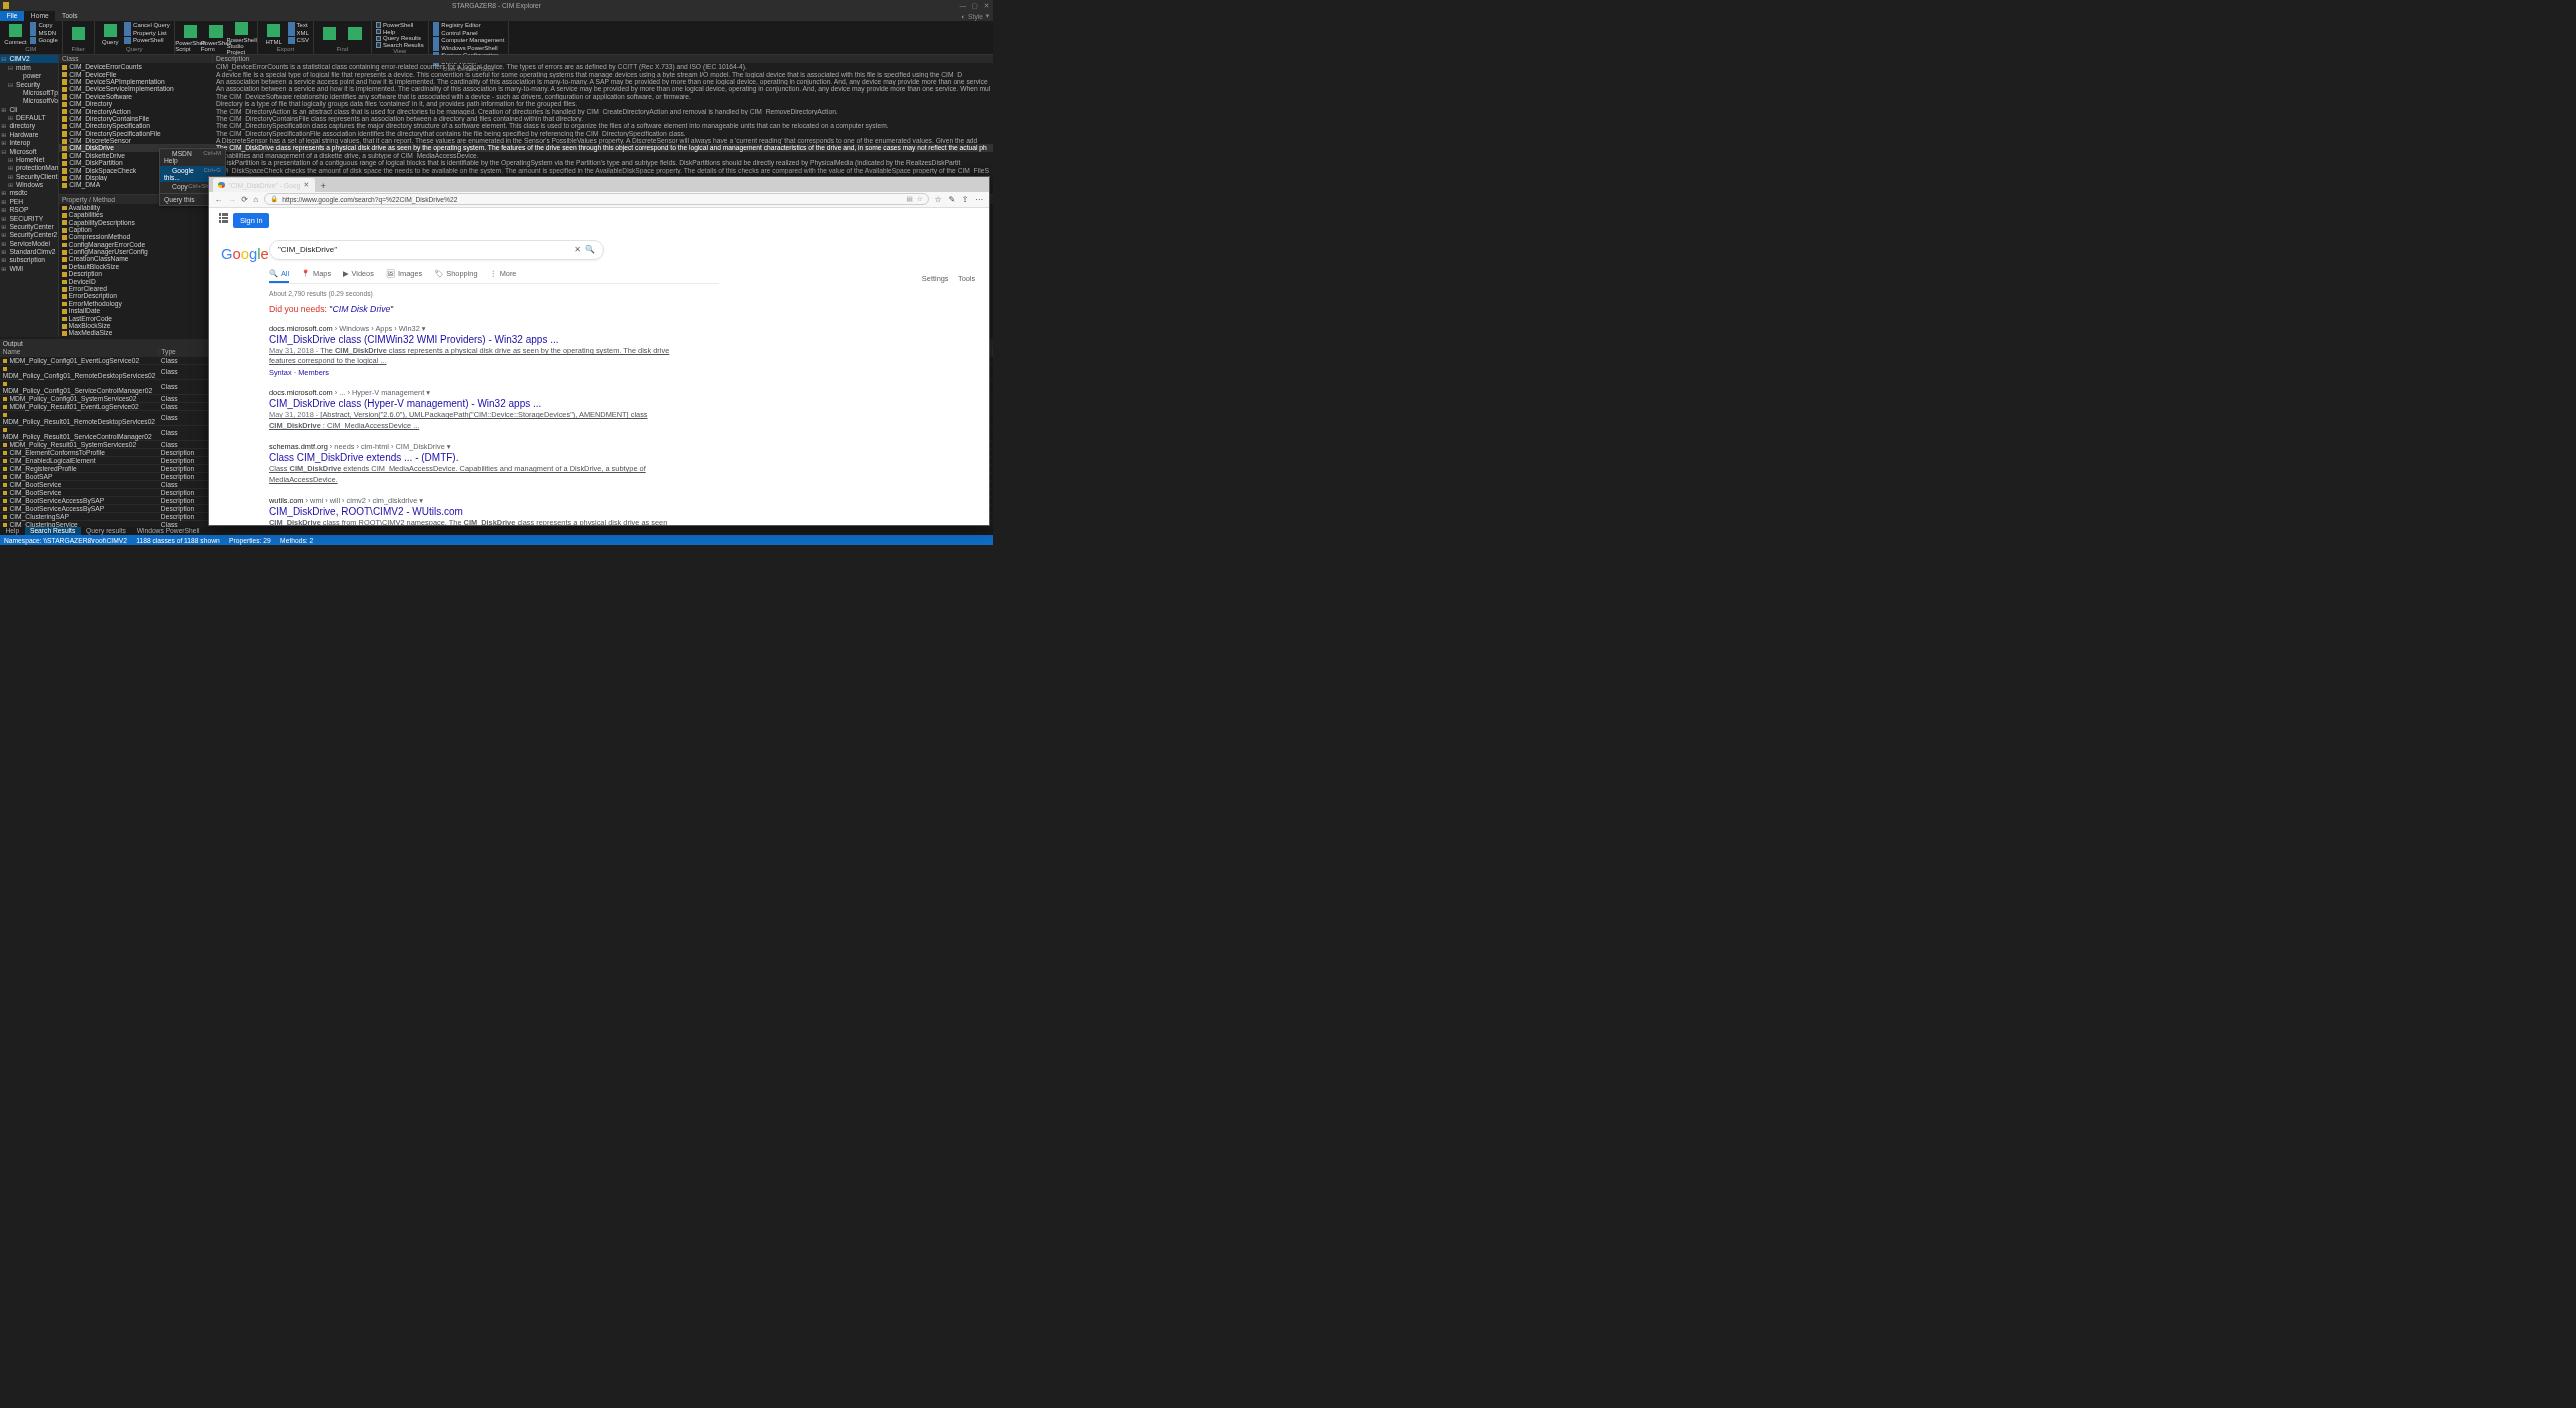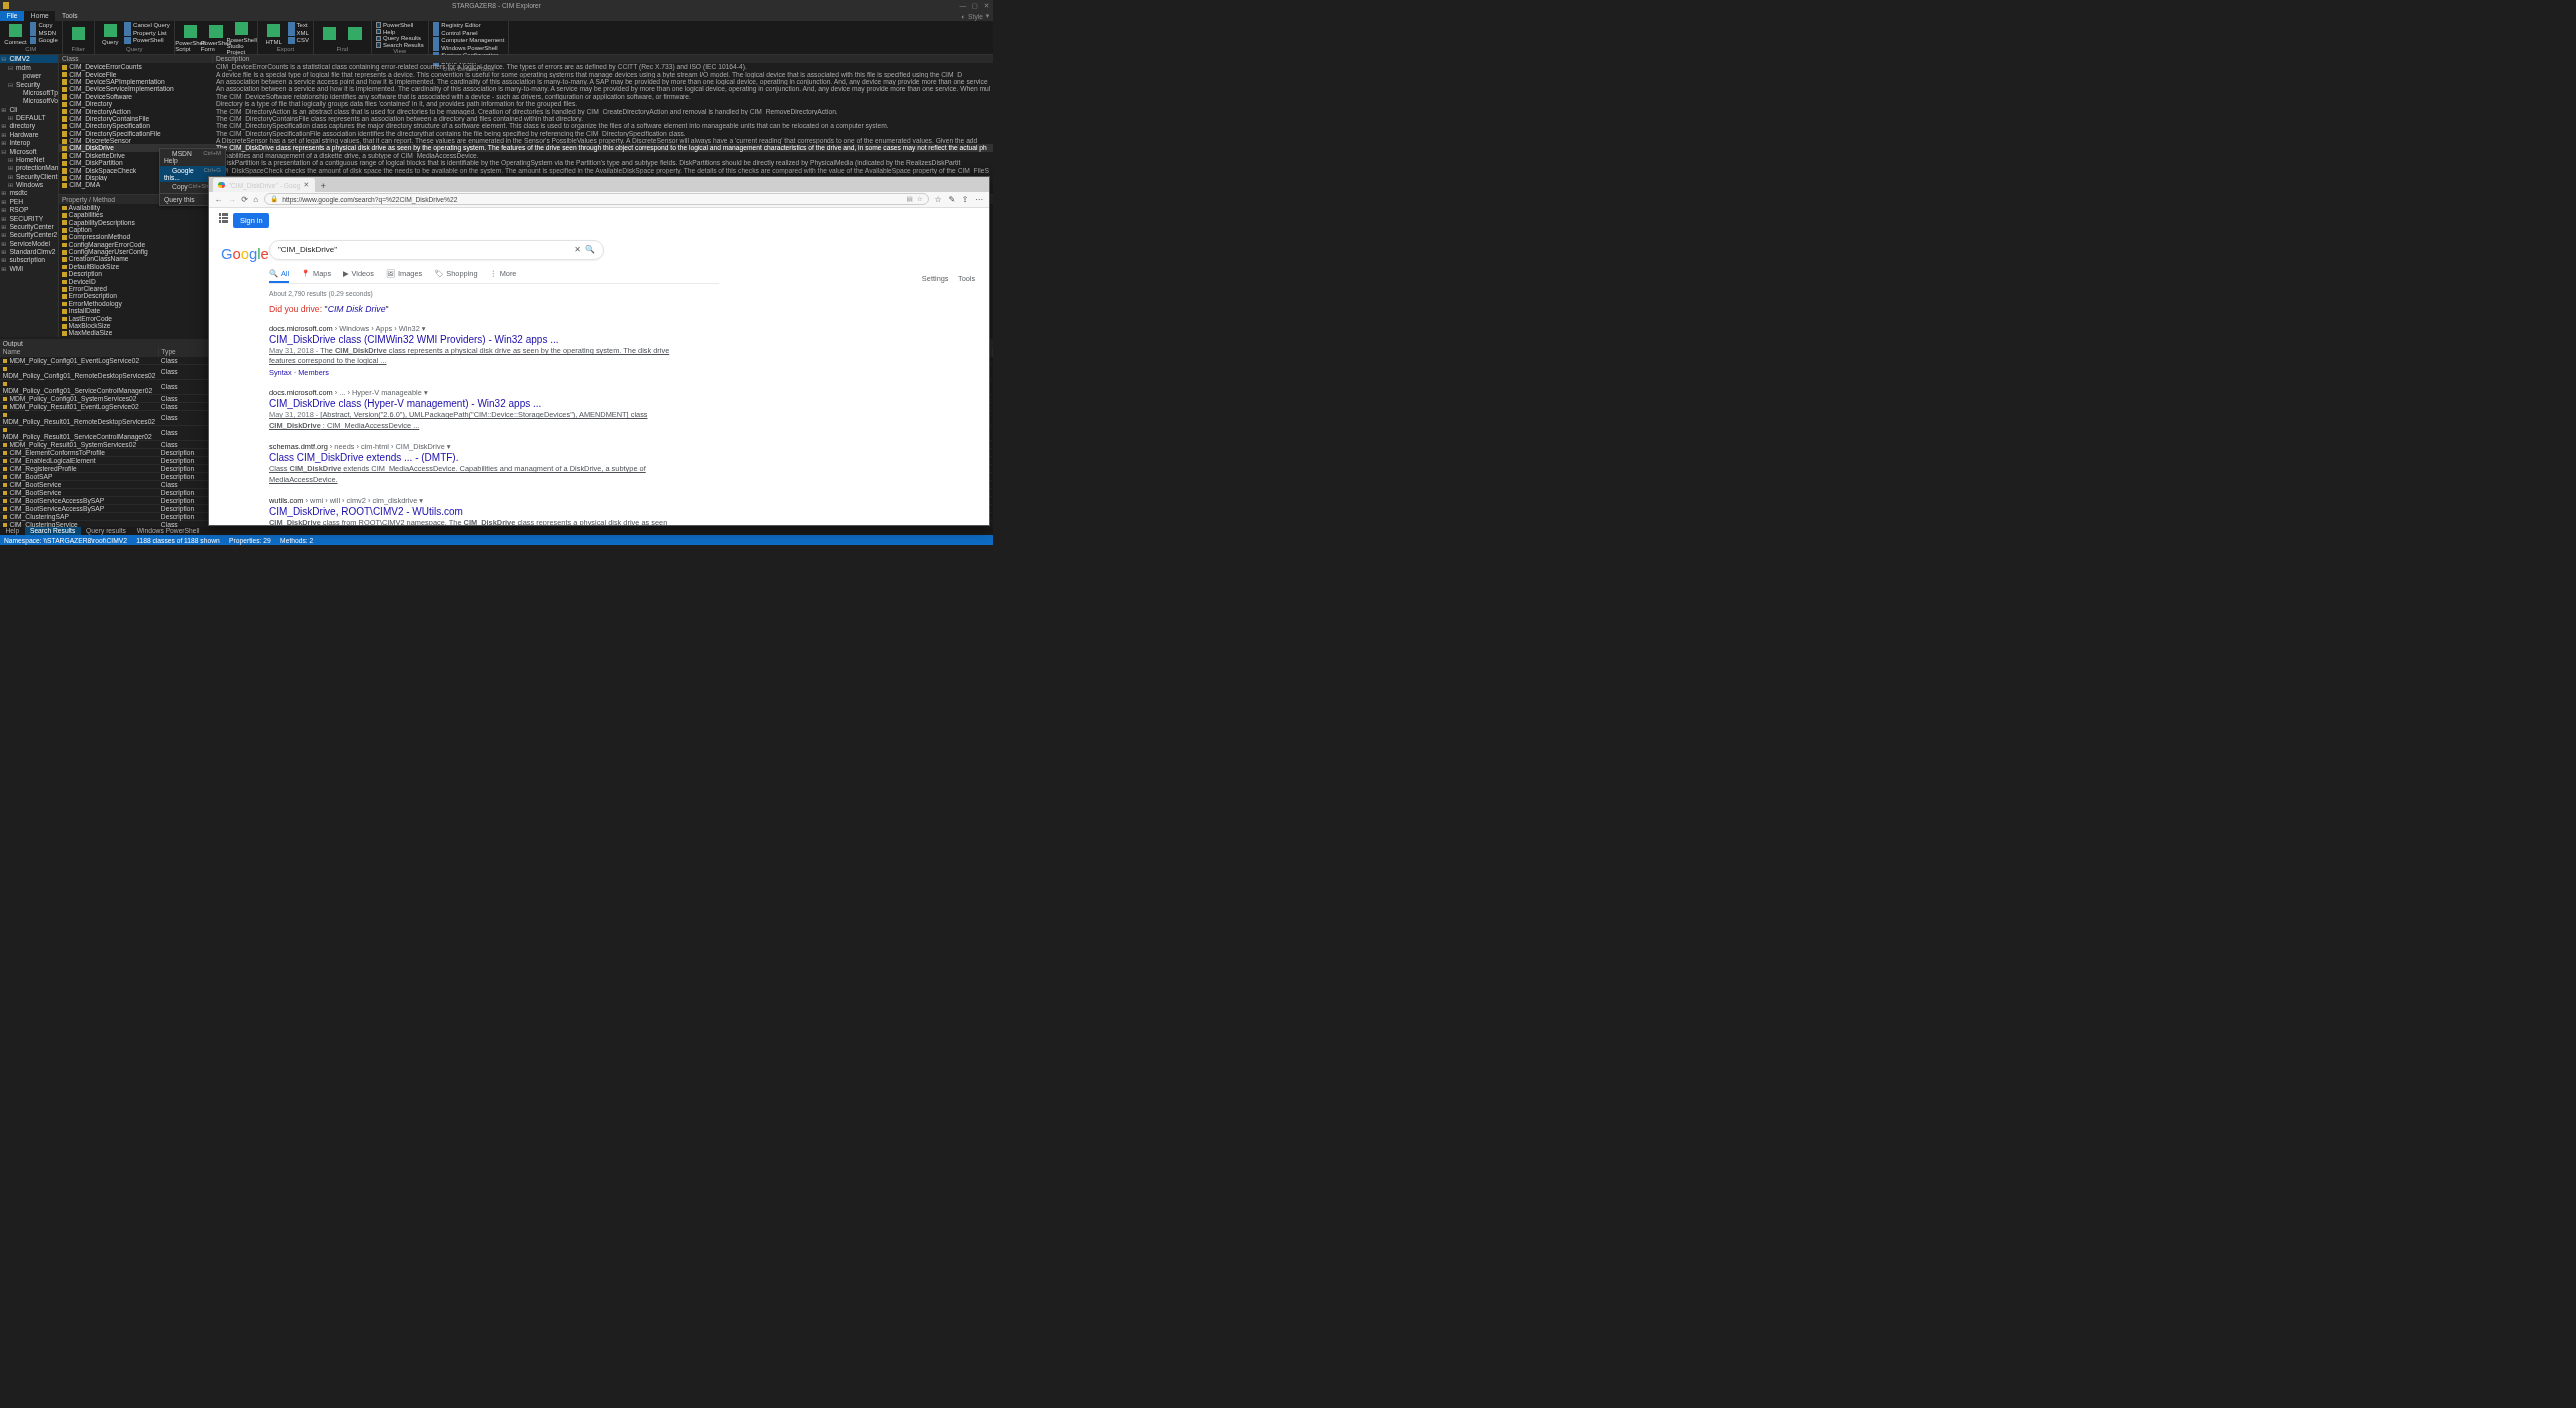"Did you drive:" span.lab { text: drive -> needs }
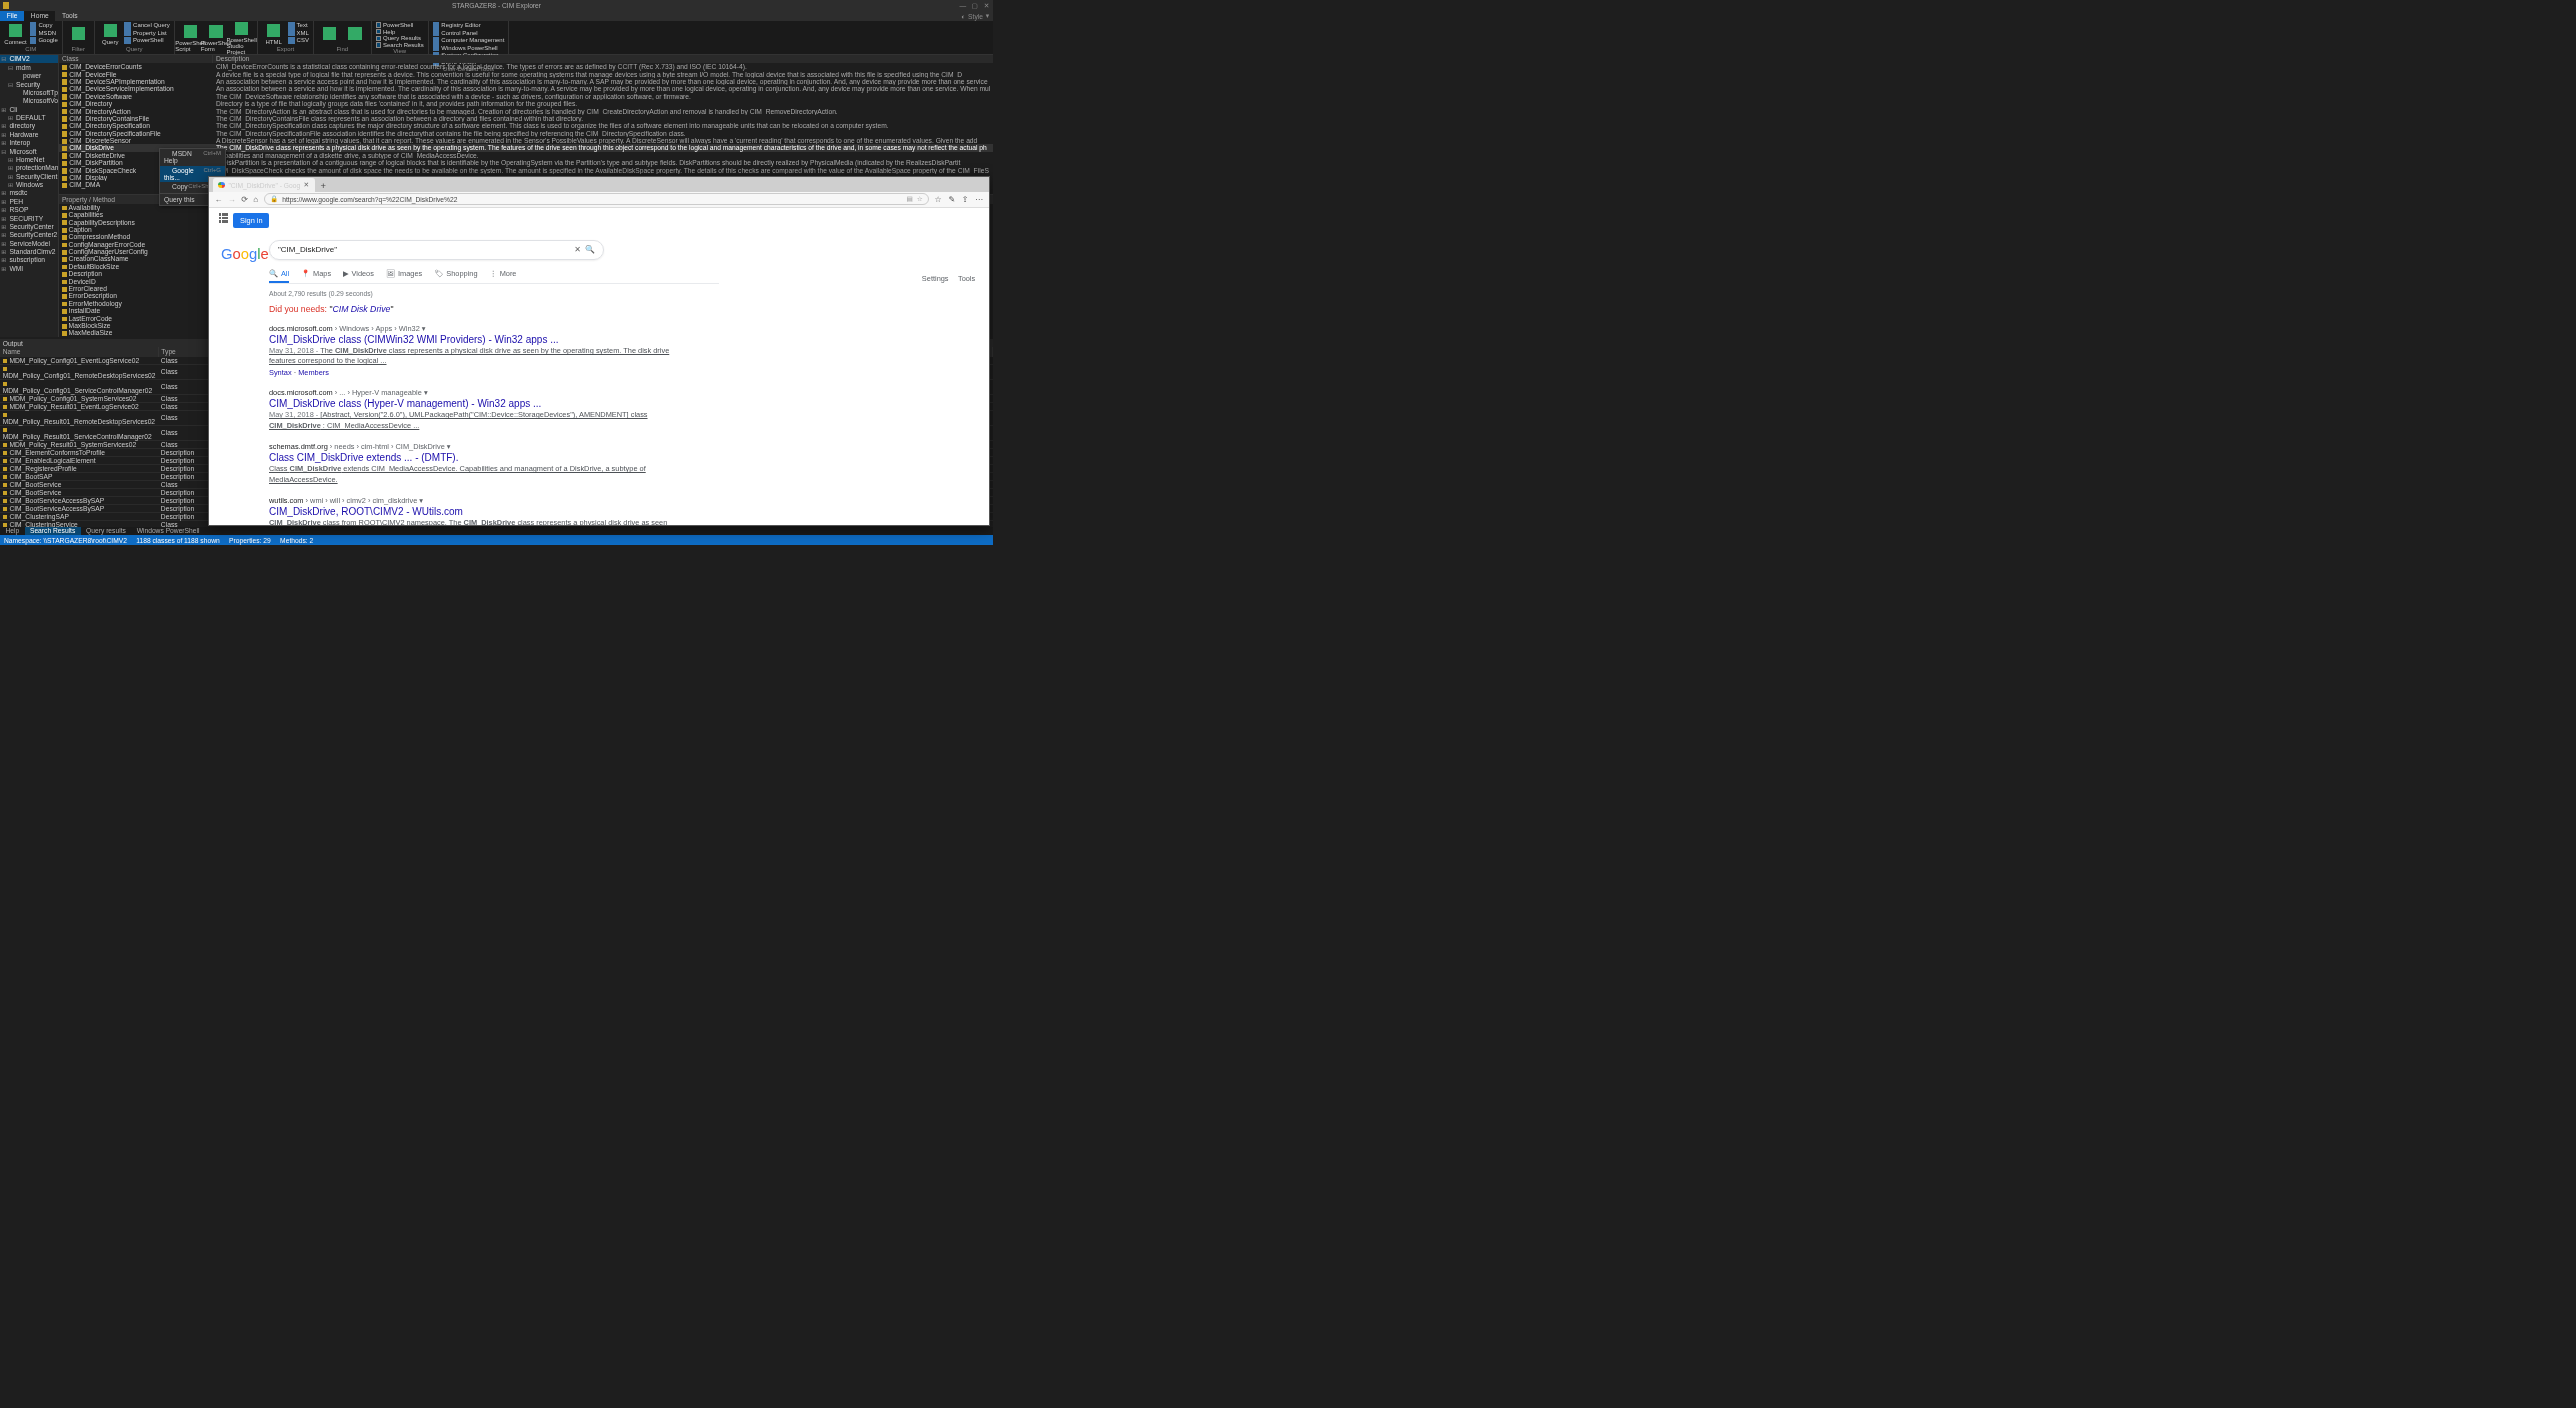"› ... › Hyper-V manageable" span.path { text: manageable -> management }
